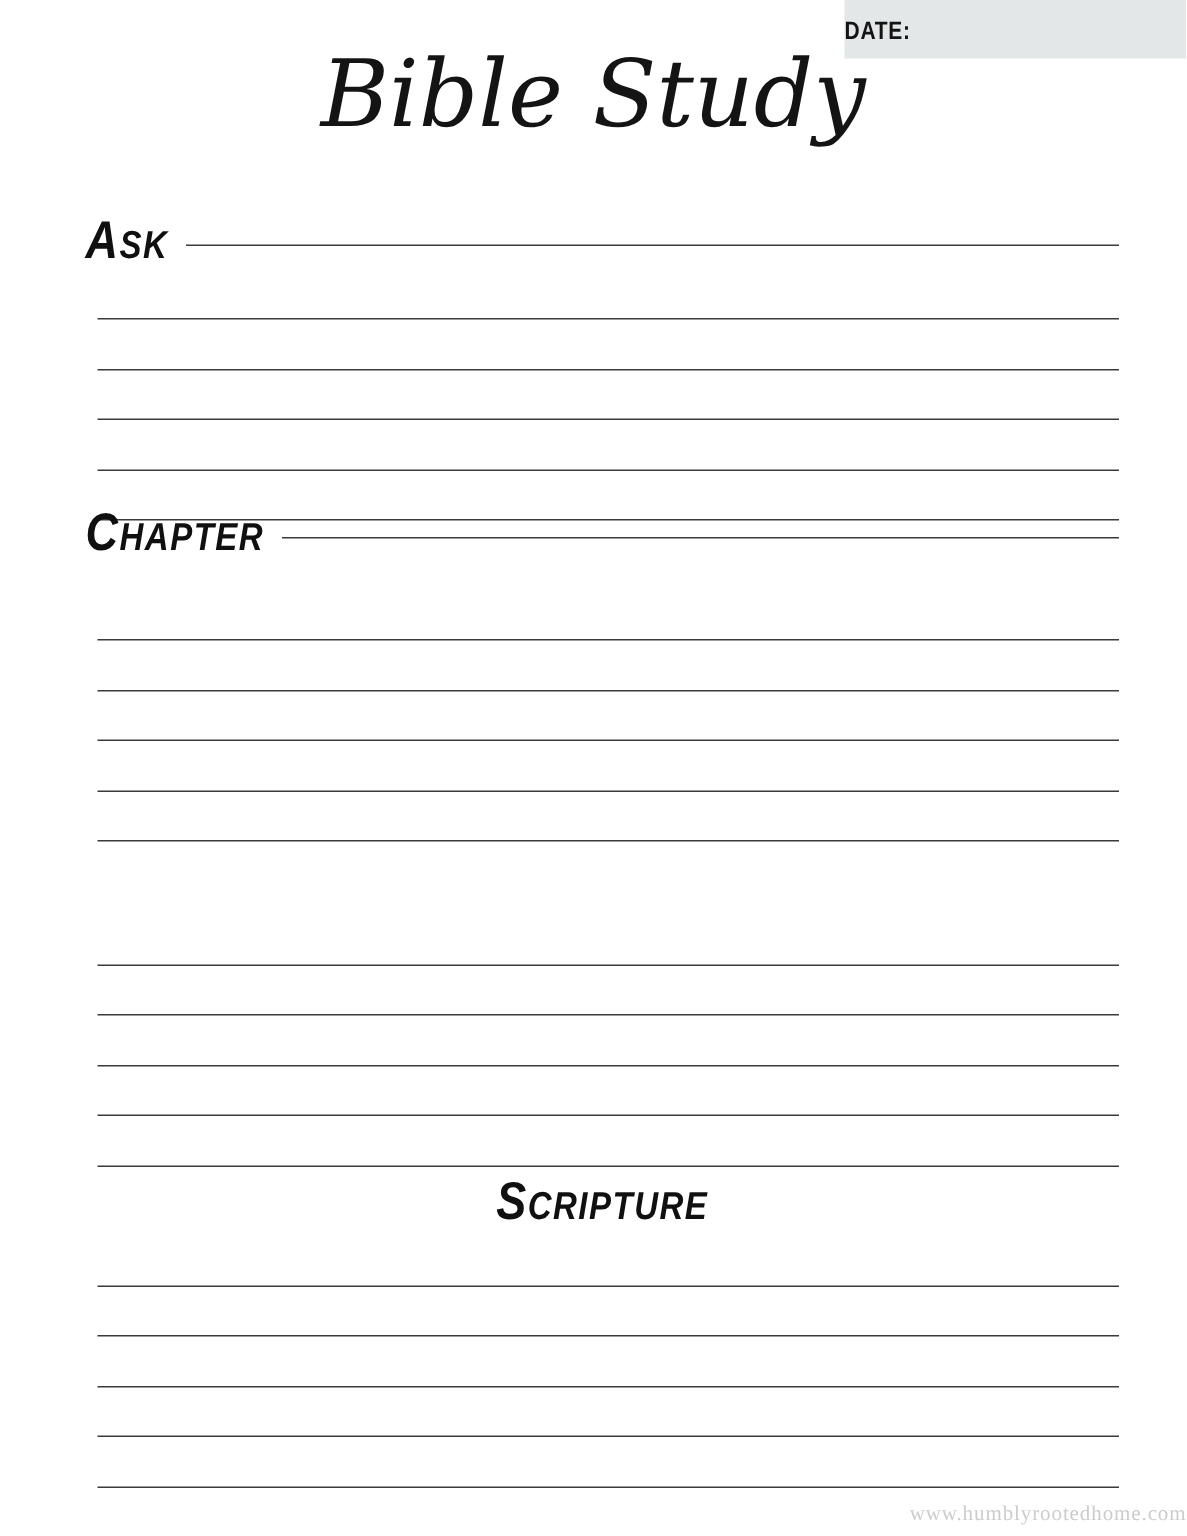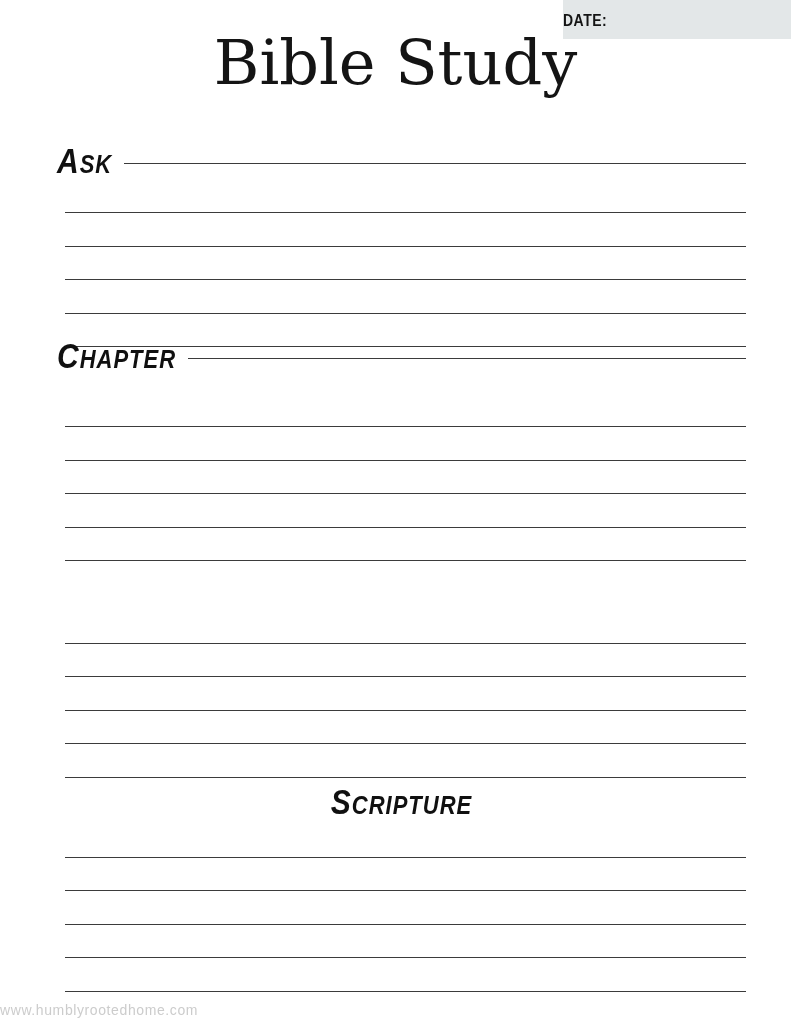"Bible Study" .page-title { font-style: none -> italic }
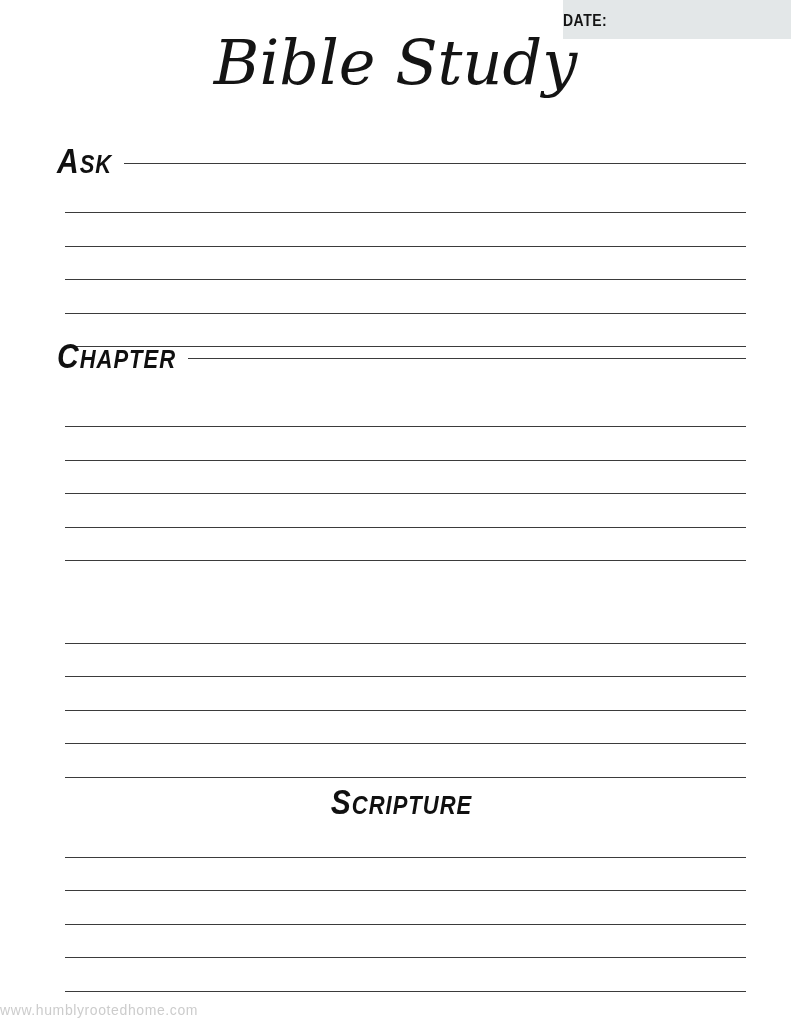"www.humblyrootedhome.com" .footer-url { font-family: Liberation Sans, sans-serif -> Liberation Serif, serif; text-align: left -> right }
